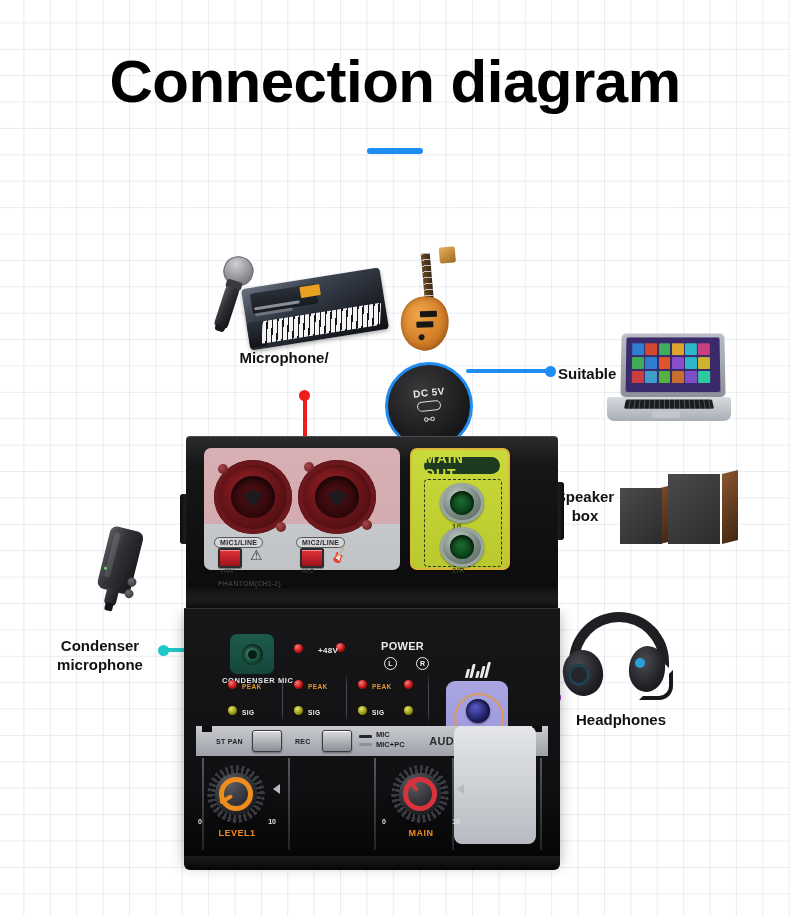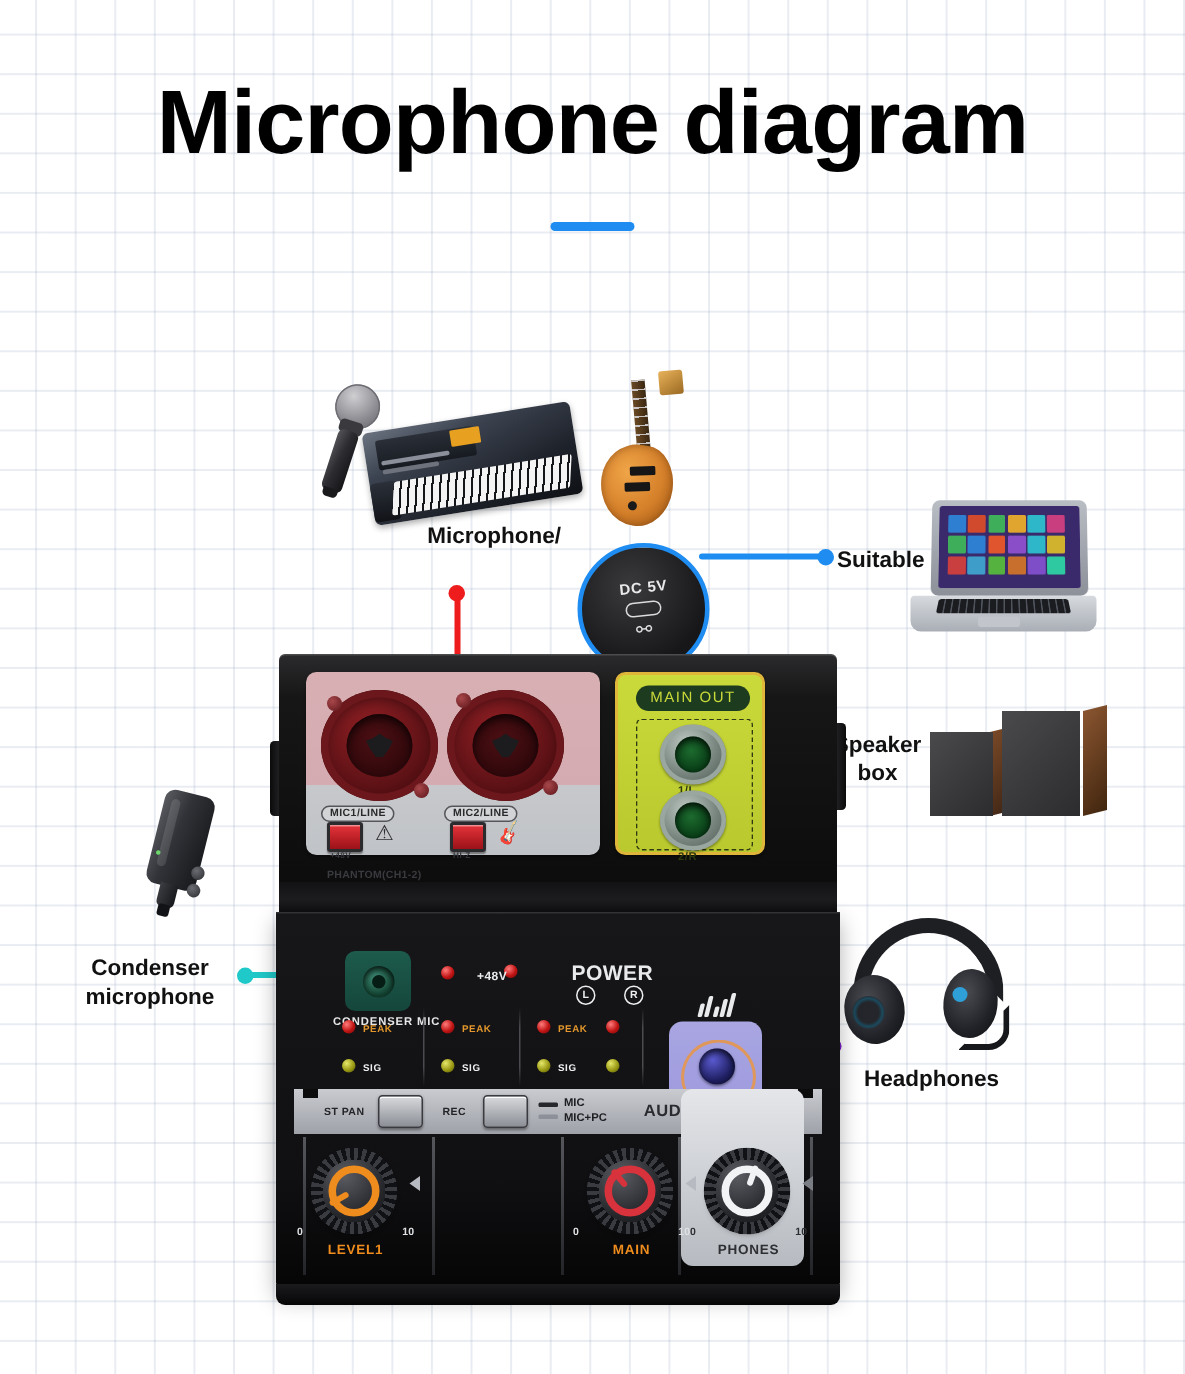"Microphone diagram" div { text: Microphone -> Connection }
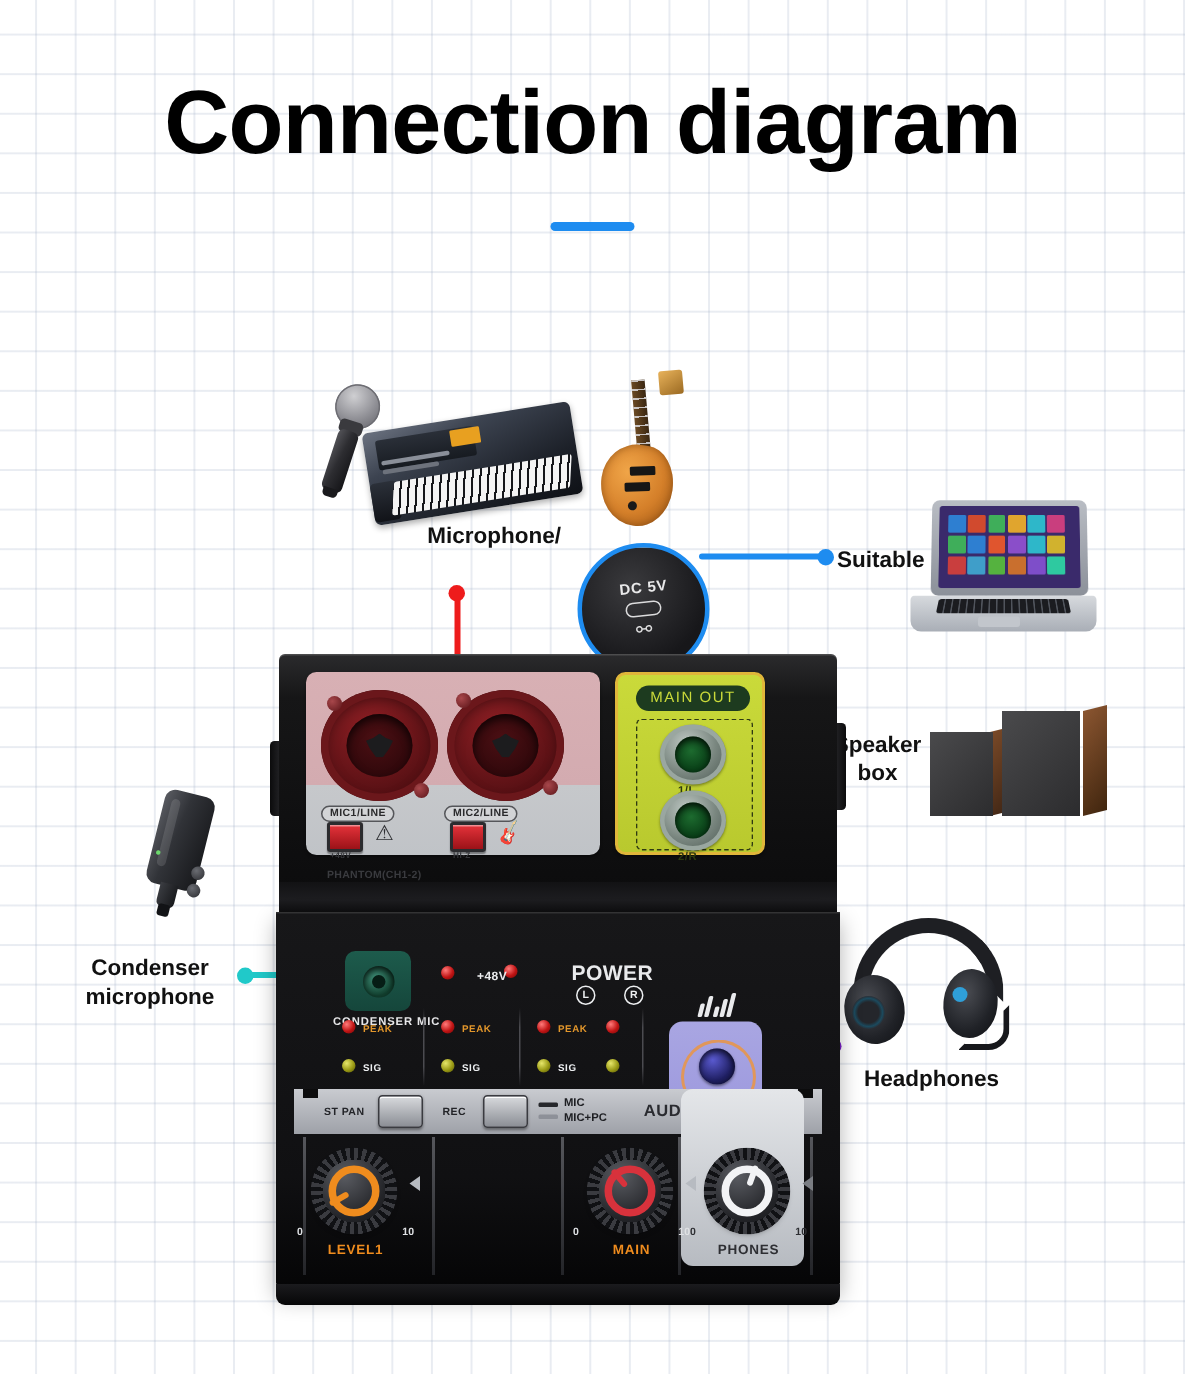"Microphone/" div.callout-label { text-align: right -> center }
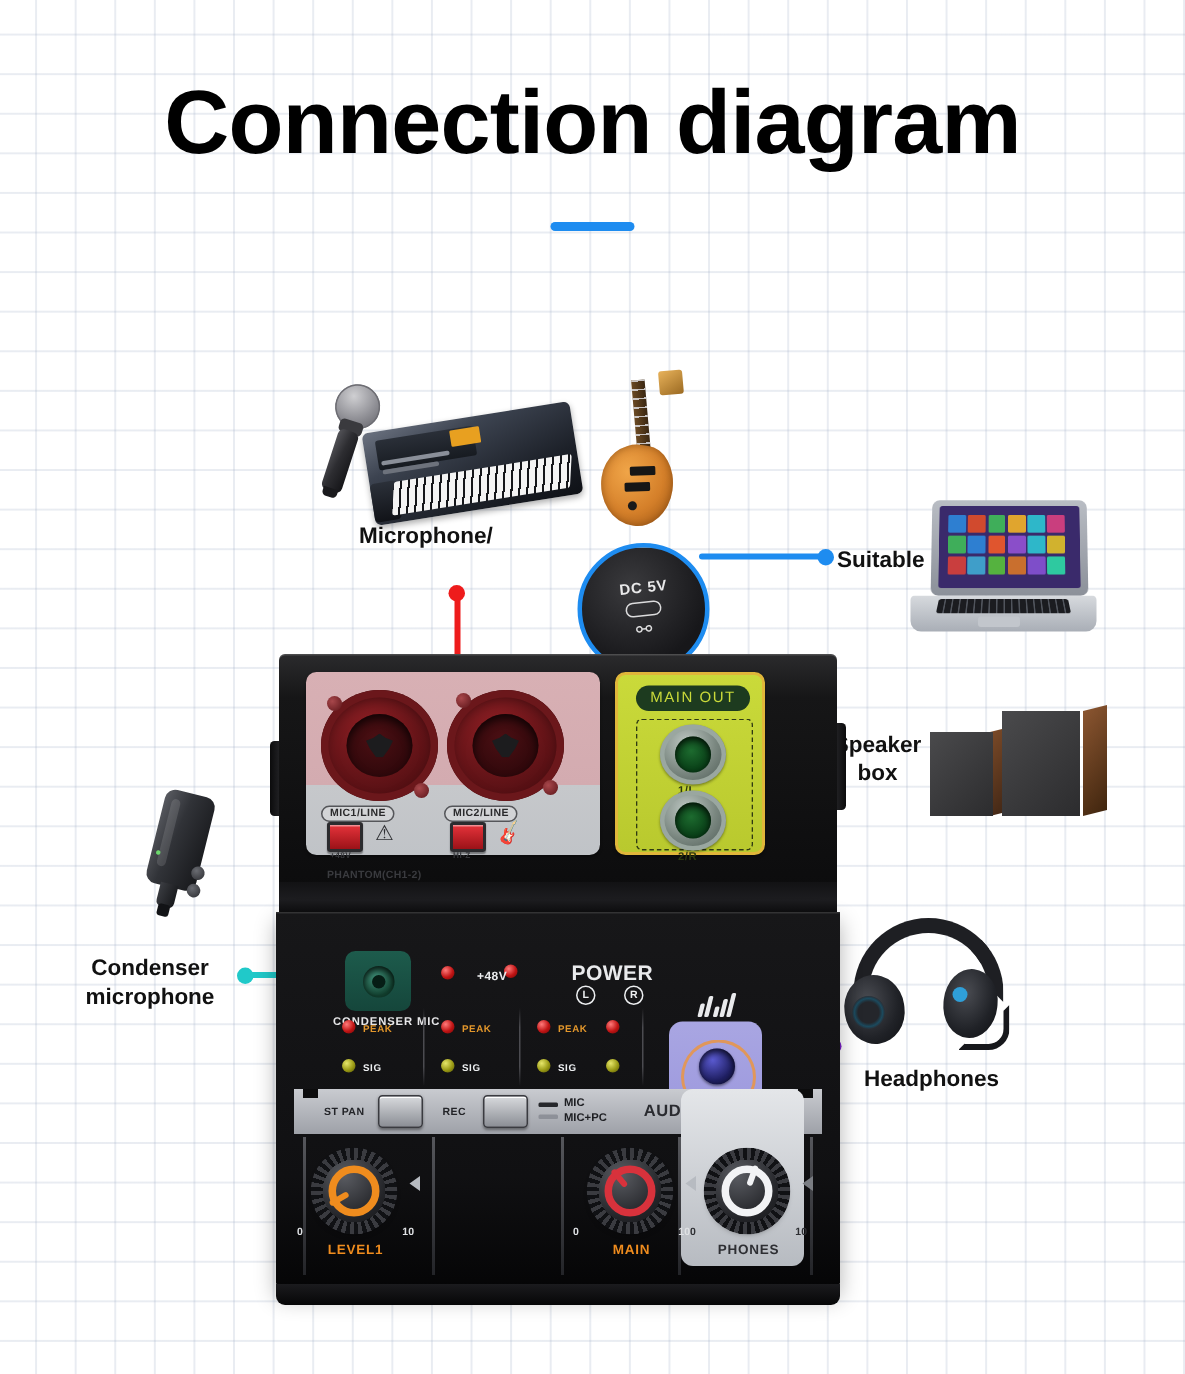"MAIN OUT" #mainout-panel .pill span { font-size: 10px -> 14px; font-weight: normal -> bold }
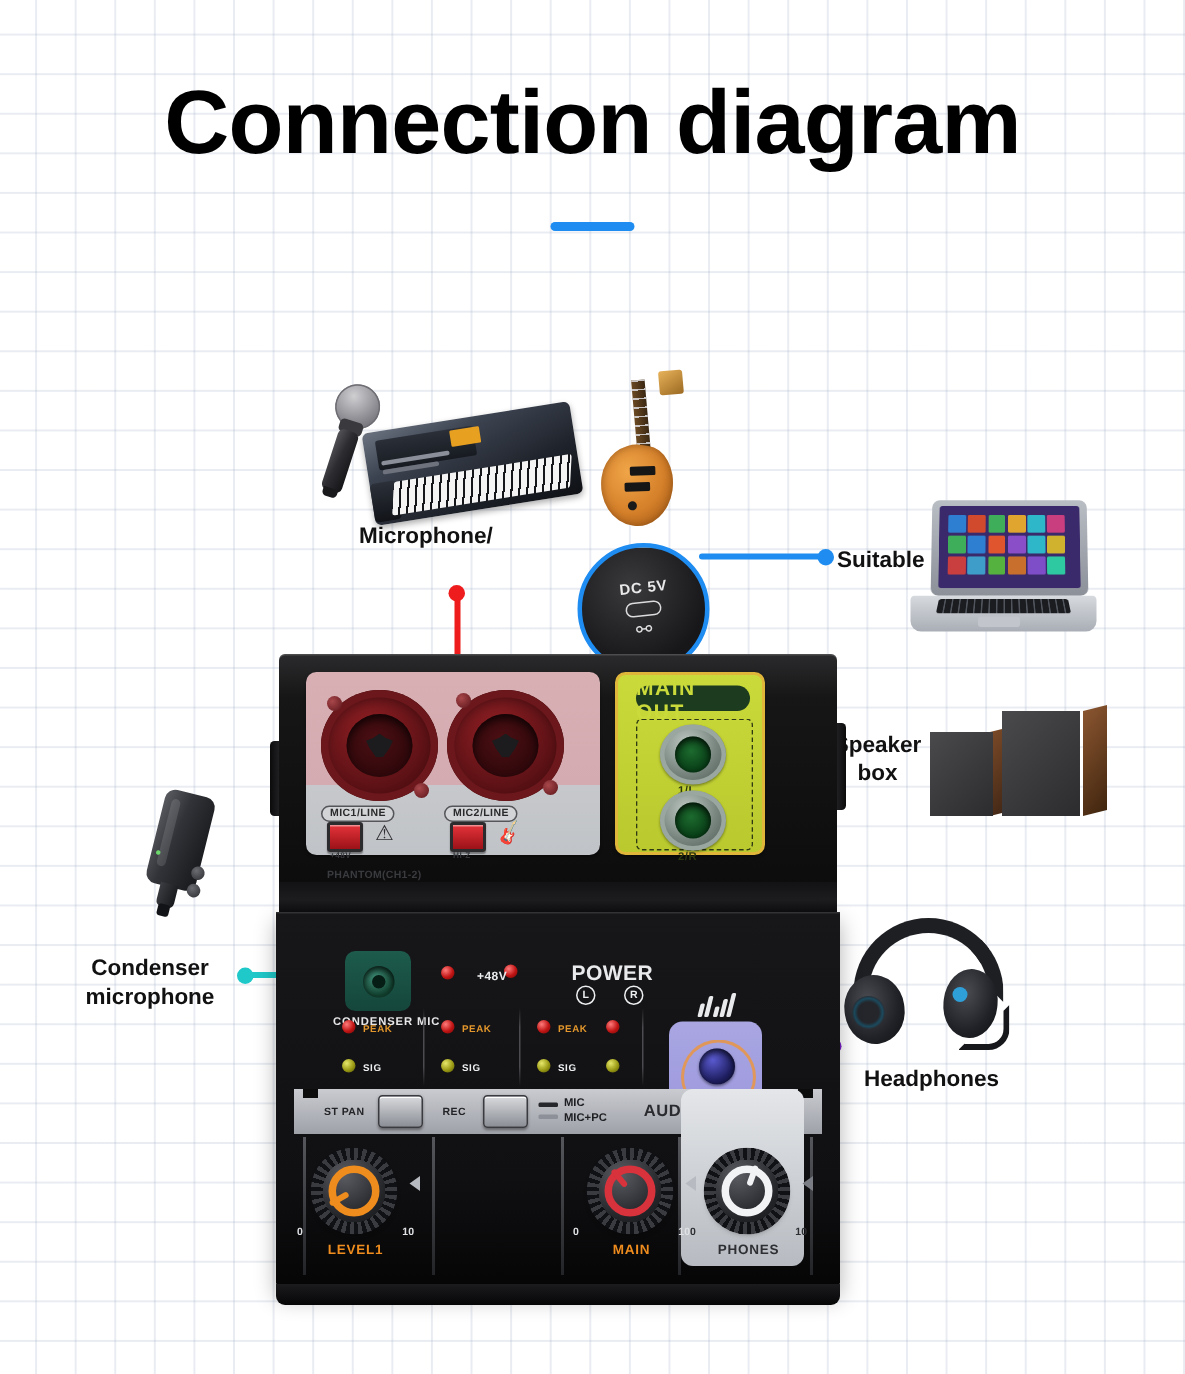"POWER" #lbl-power { font-size: 14px -> 11px }
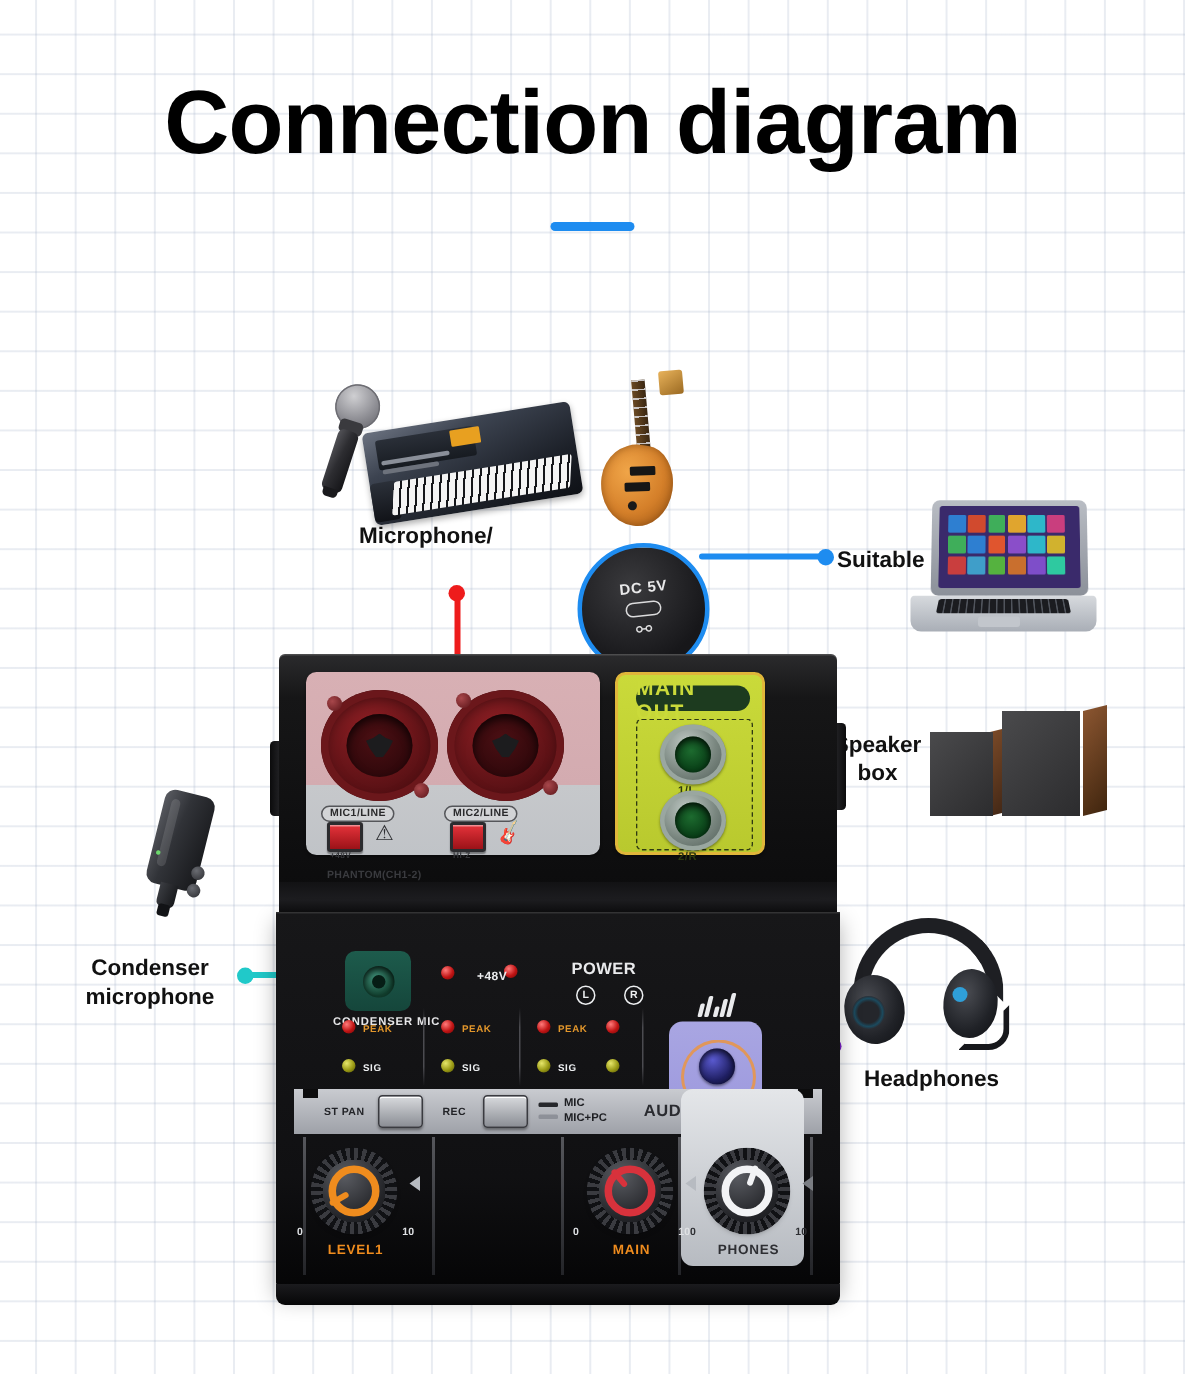"PHONES" div.knob-cell { html: <div> <div> <div></div> <div></div> <div></div> </div> <div></div> <div>0</div> <div>10</div> <div>PHONES</div> </div> -> none }
